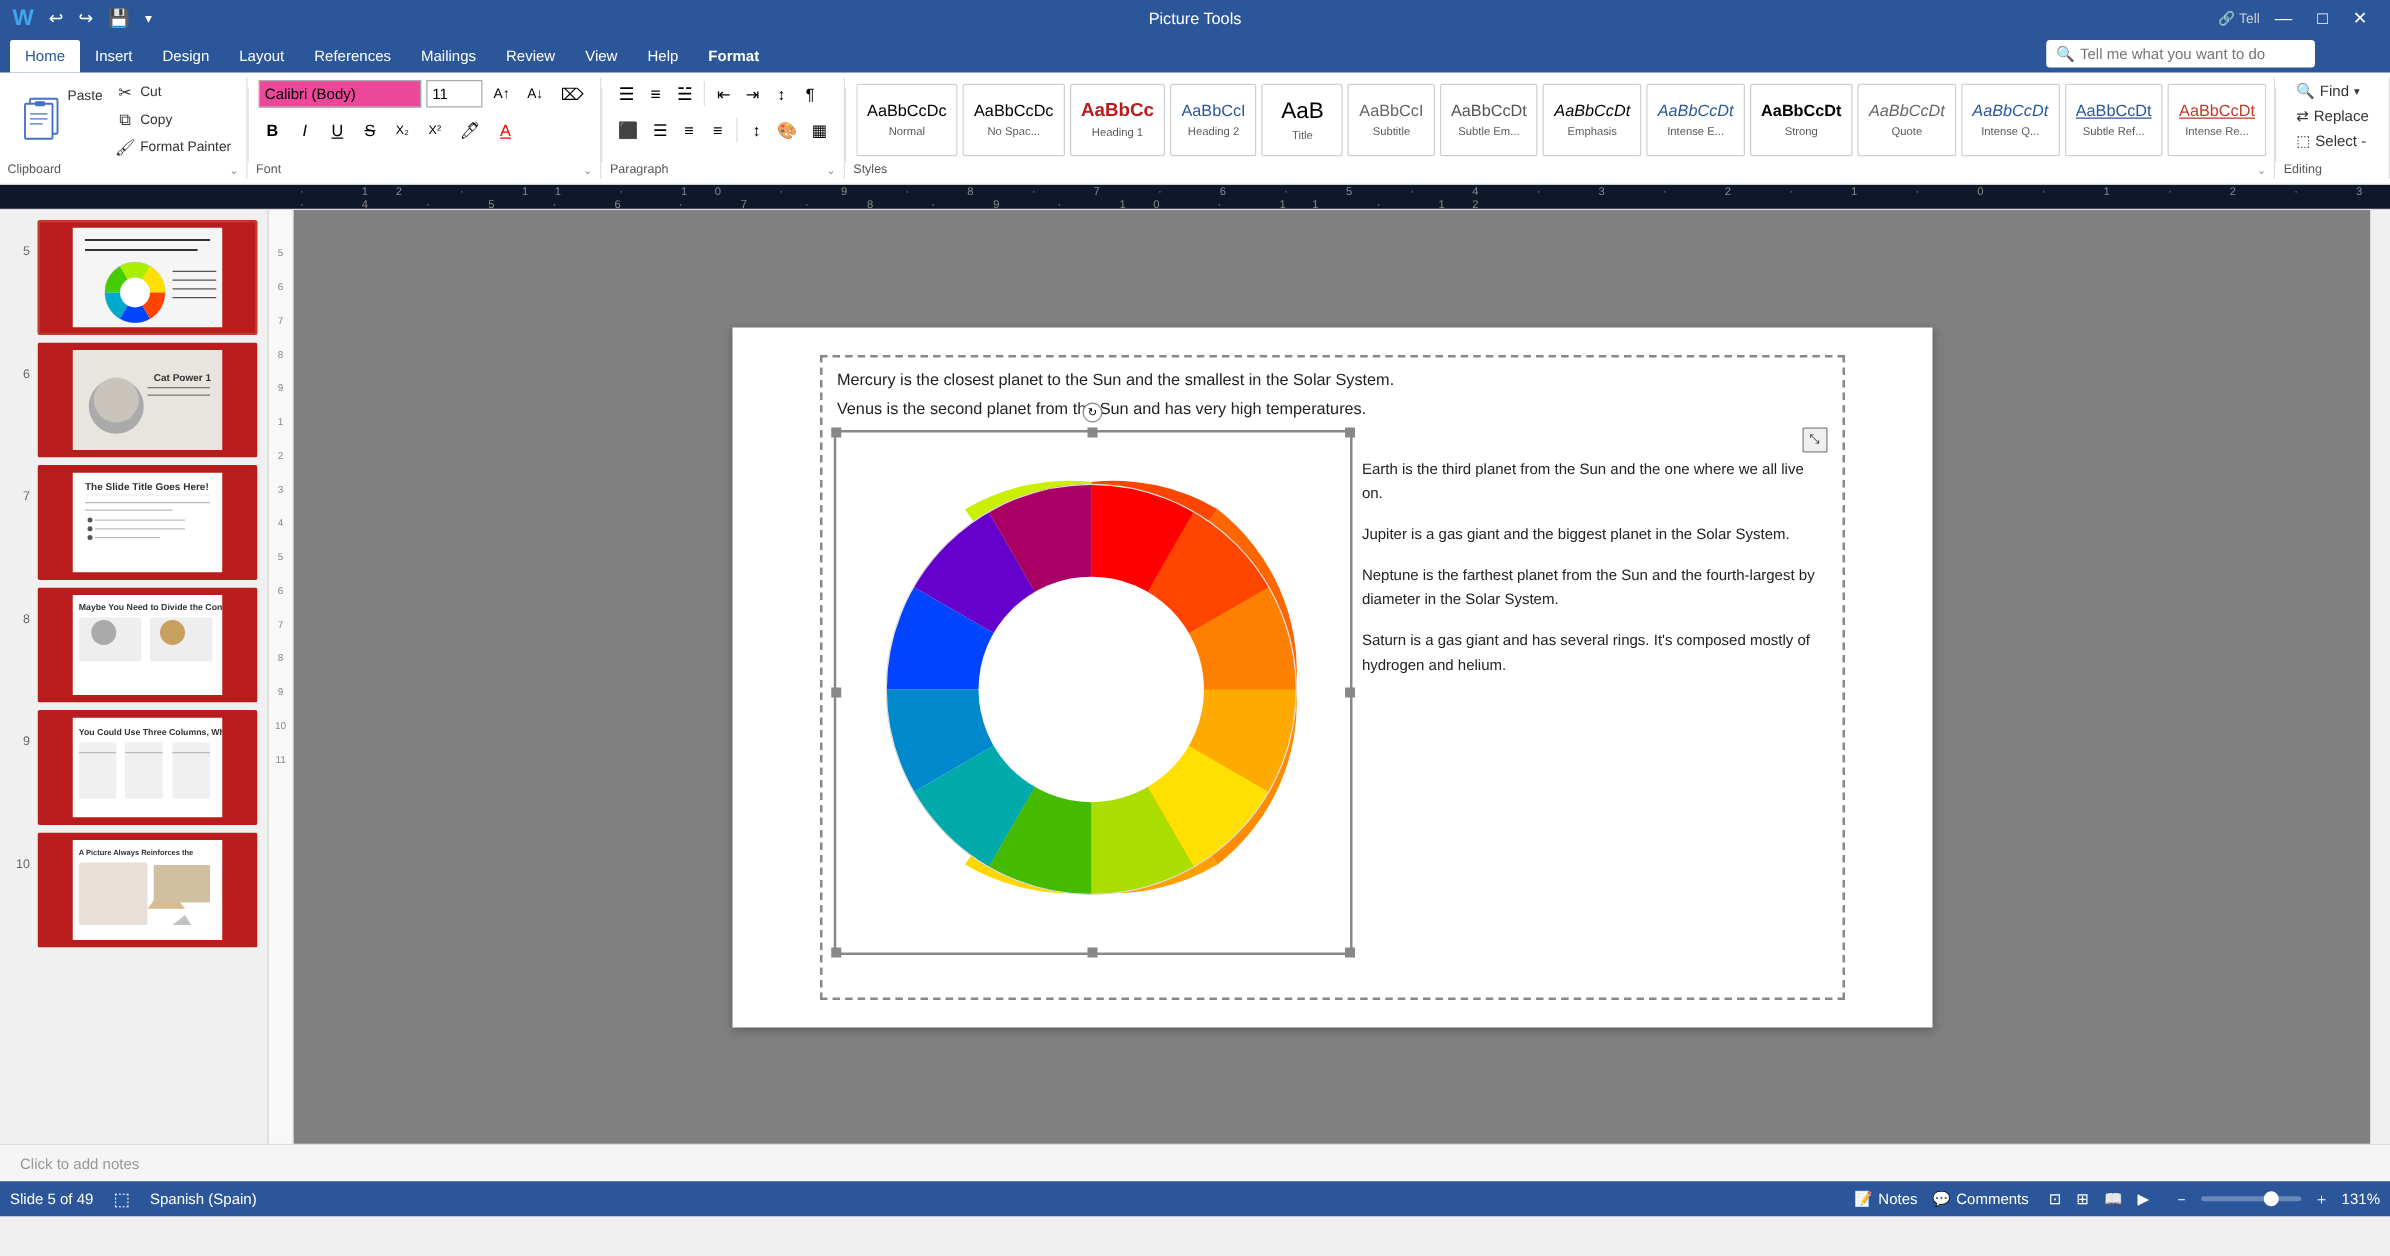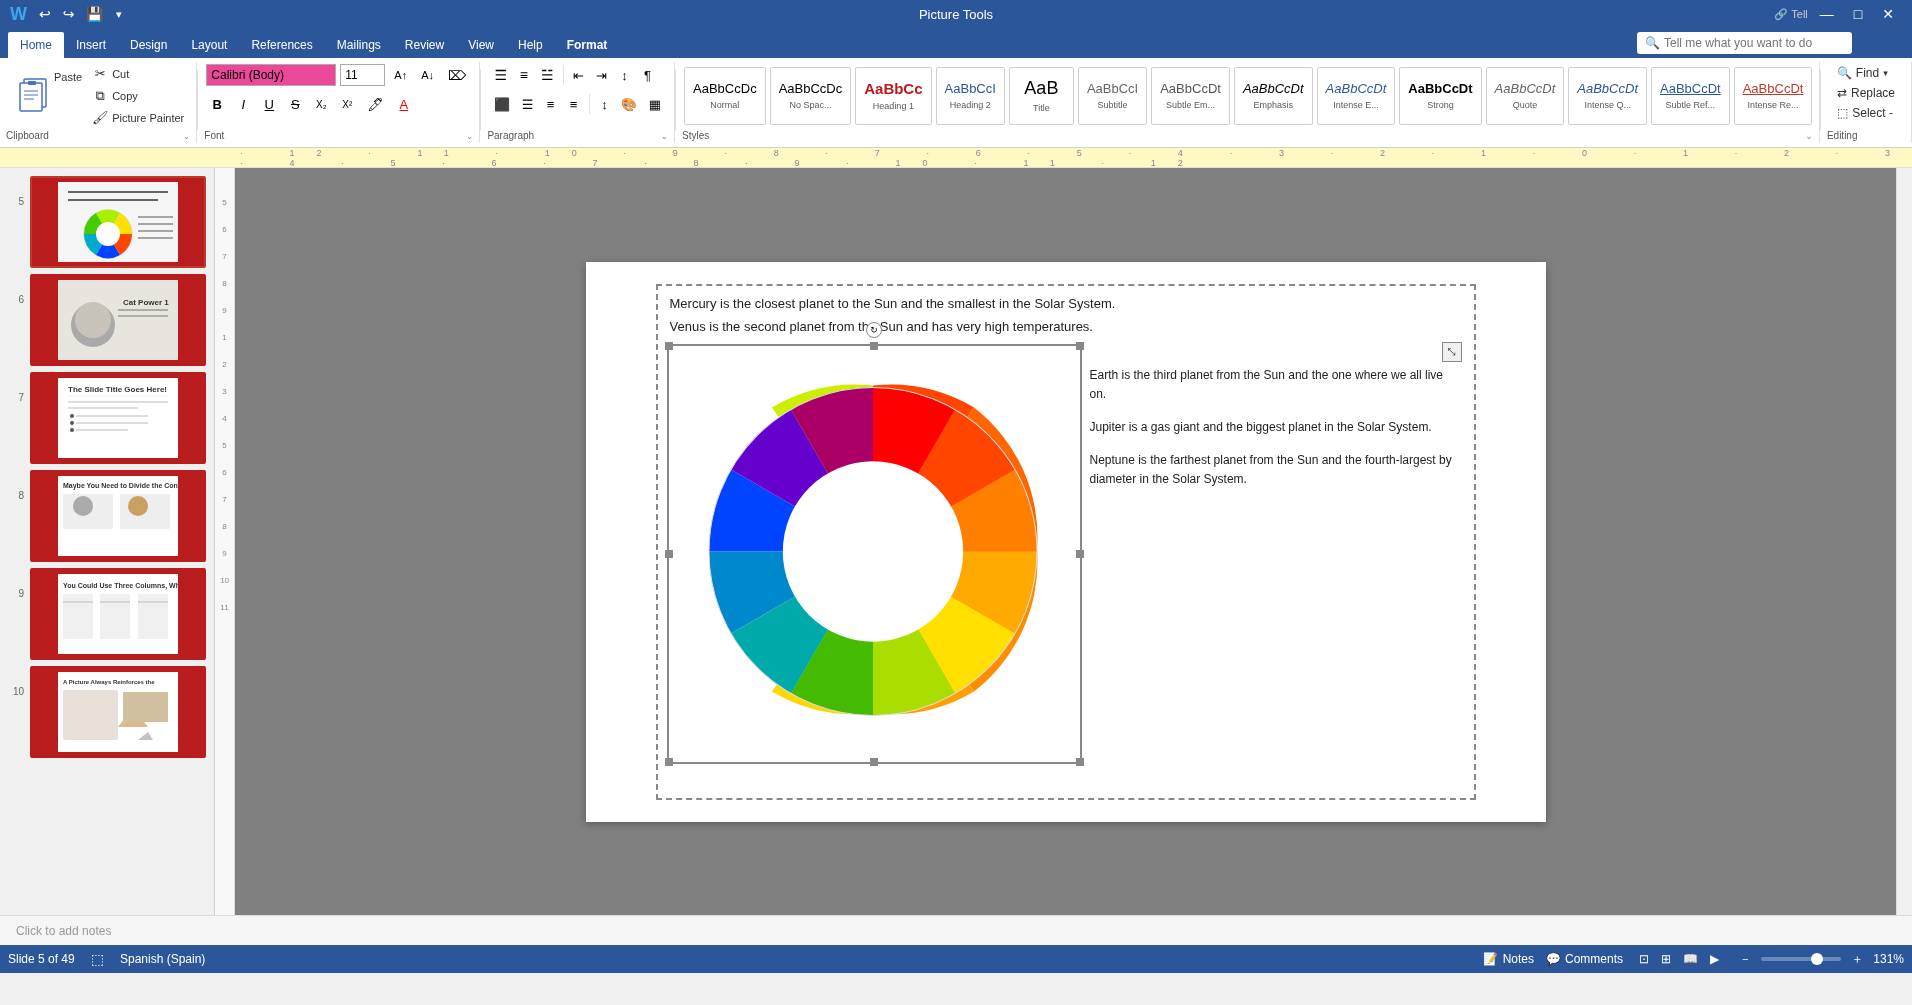"Picture Painter" span { text: Picture -> Format }
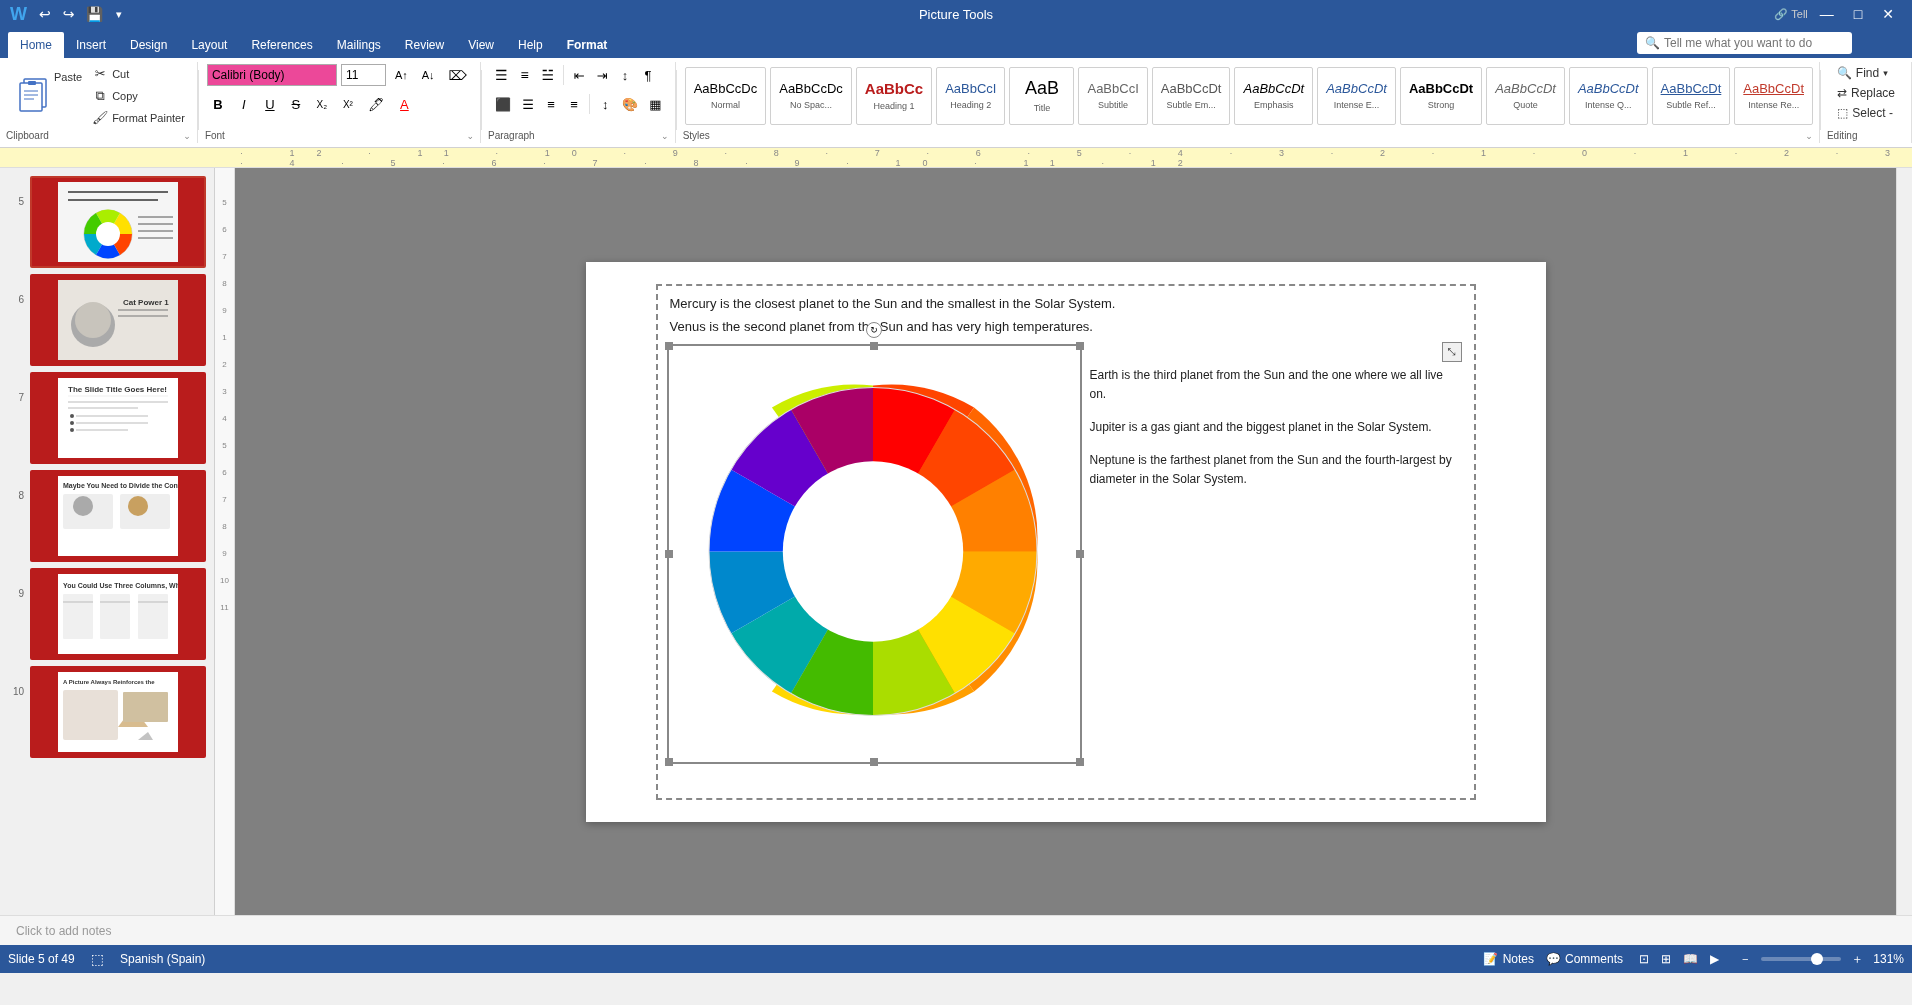"· 12 · 11 ·" .ruler { background: #fef9c3 -> #0f172a }
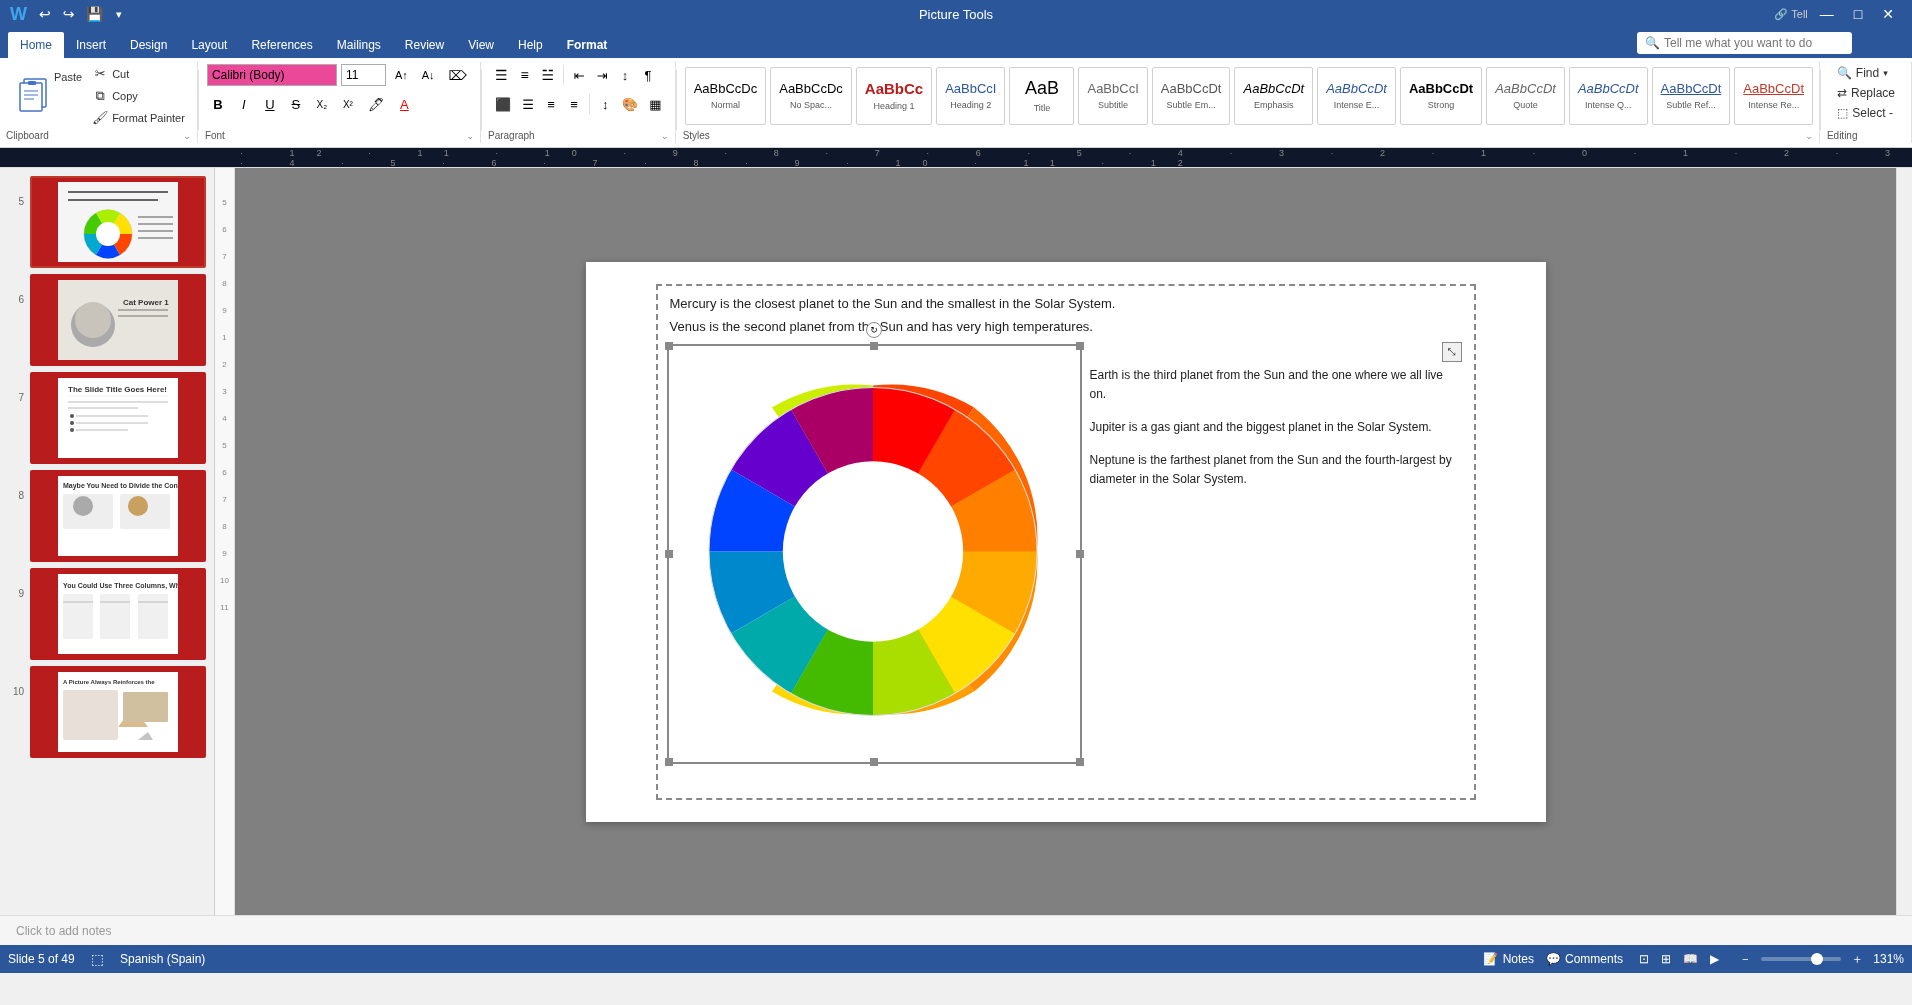"Saturn is a gas giant" p { html: none -> <p>Saturn is a gas giant and has several rings. It's composed mostly of hydrogen and helium.</p> }
